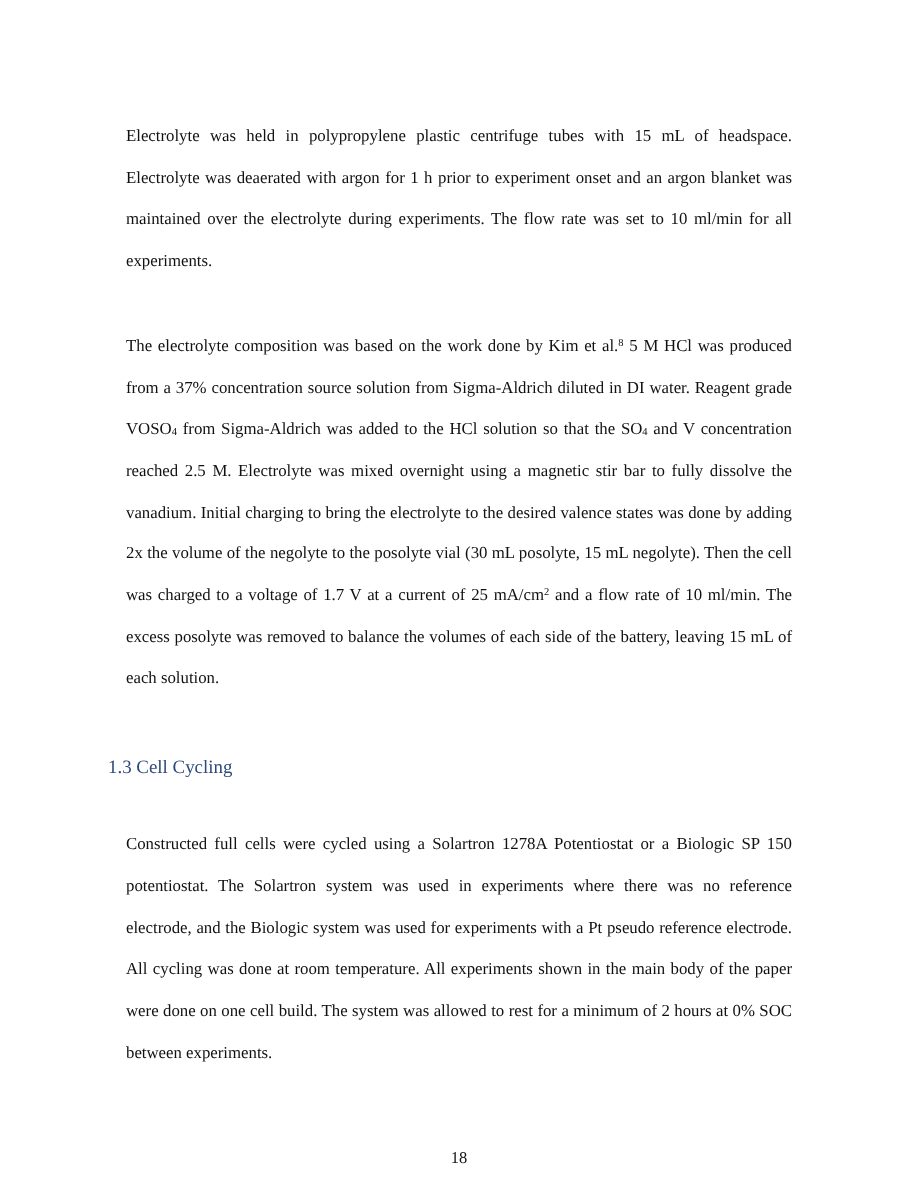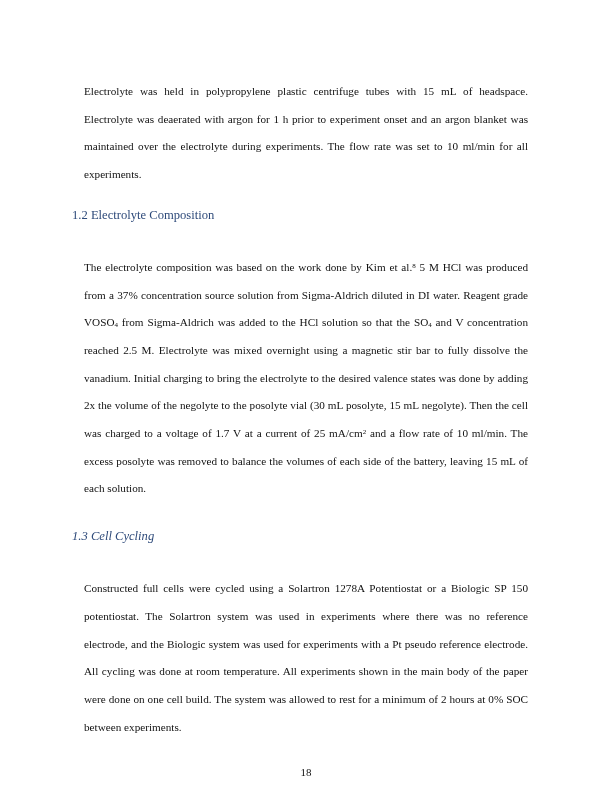"1.2 Electrolyte Composition" h2.heading { html: <h2>1.2 Electrolyte Composition</h2> -> none }
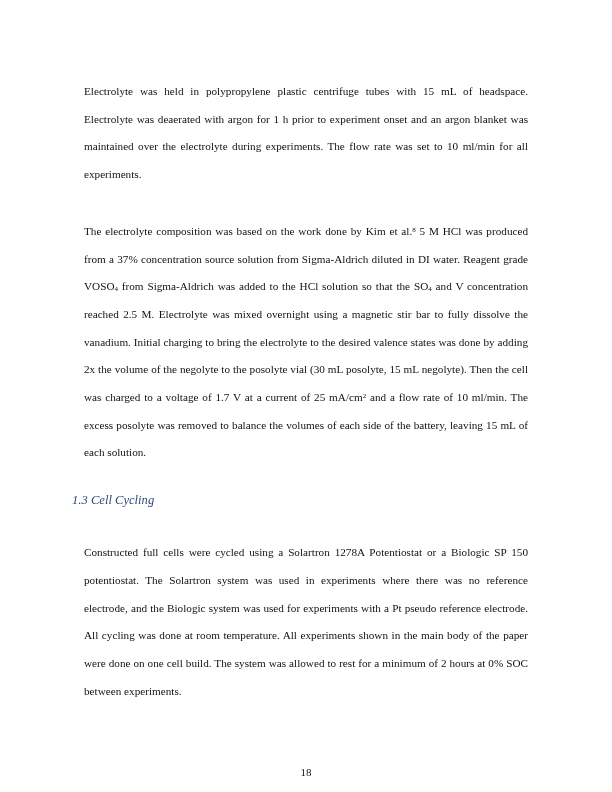"1.3 Cell Cycling" h2.heading { font-style: italic -> none; margin-top: 23px -> 34px }
